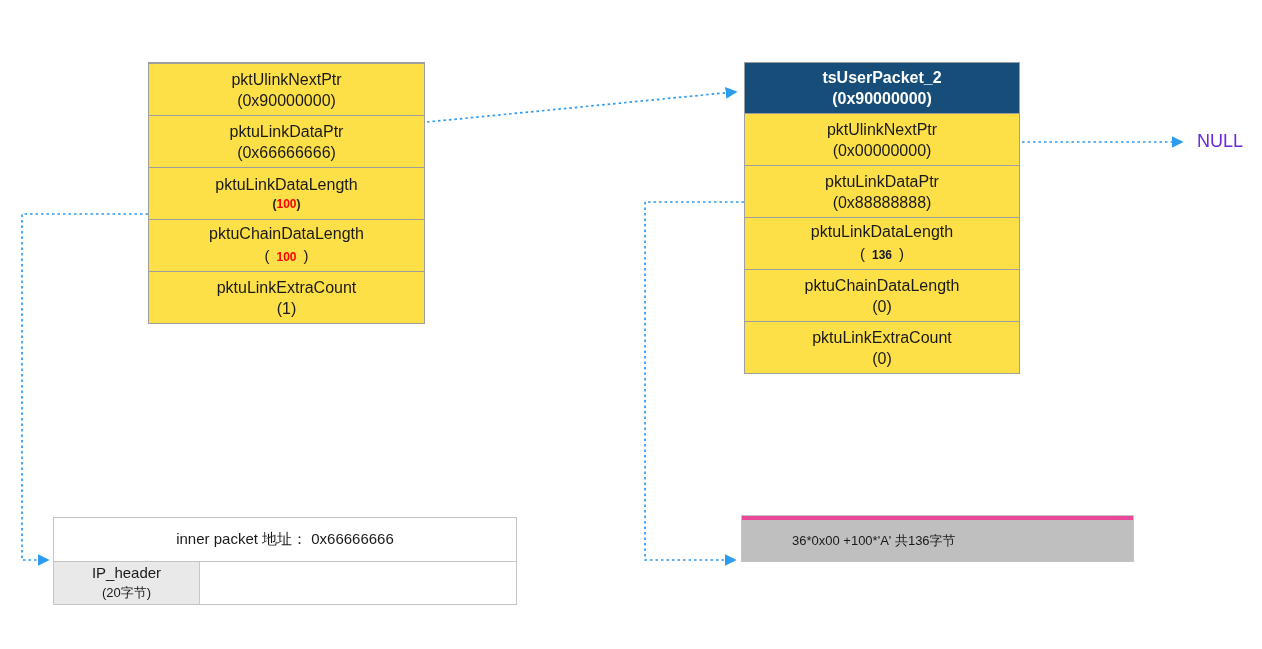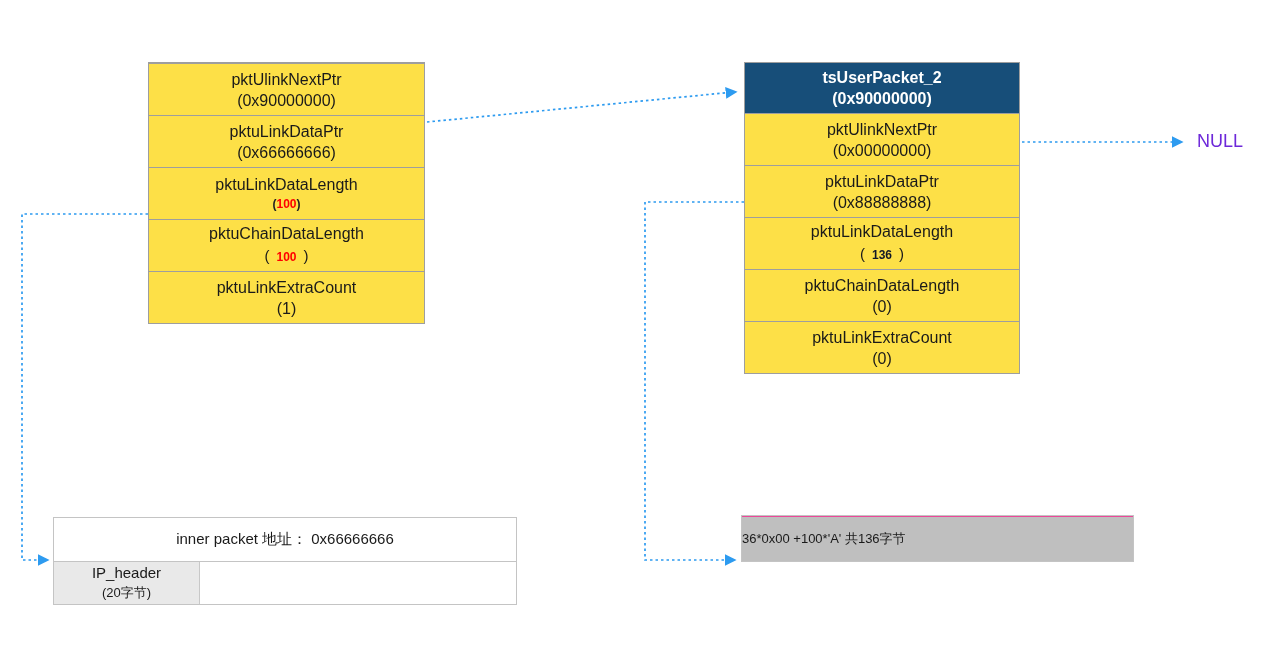"36*0x00 +100*'A' 共136字节" .buf-body2 { border-top: 1px solid #ec4899 -> 4px solid #ec4899; padding-left: none -> 50px }
